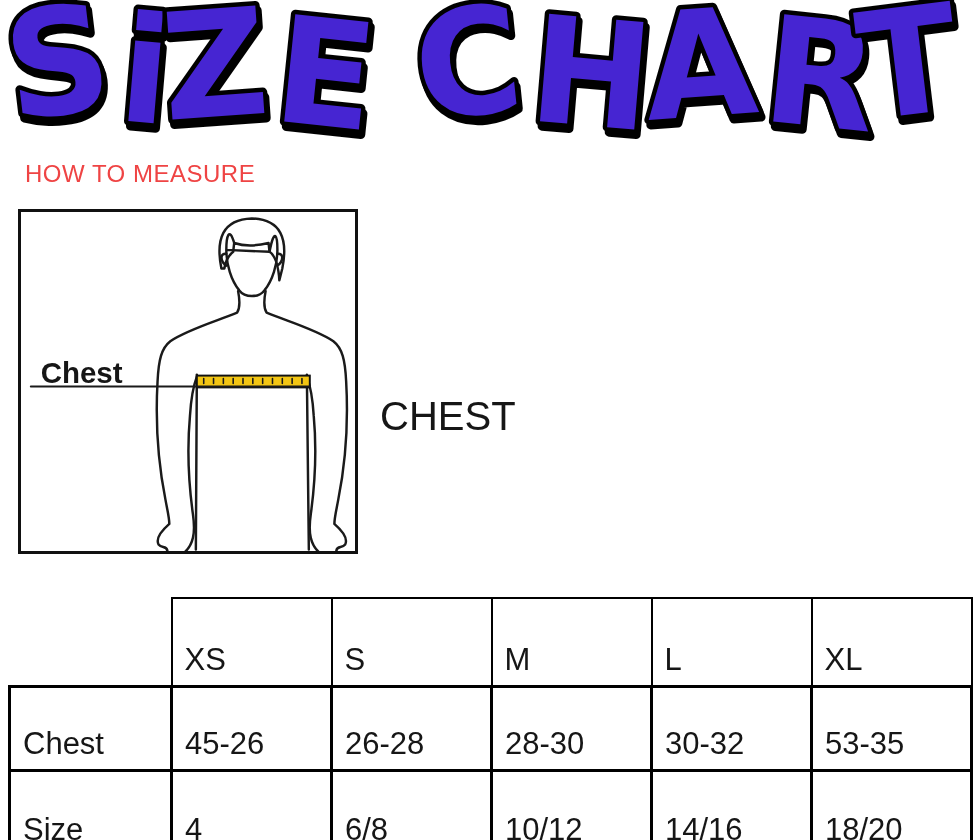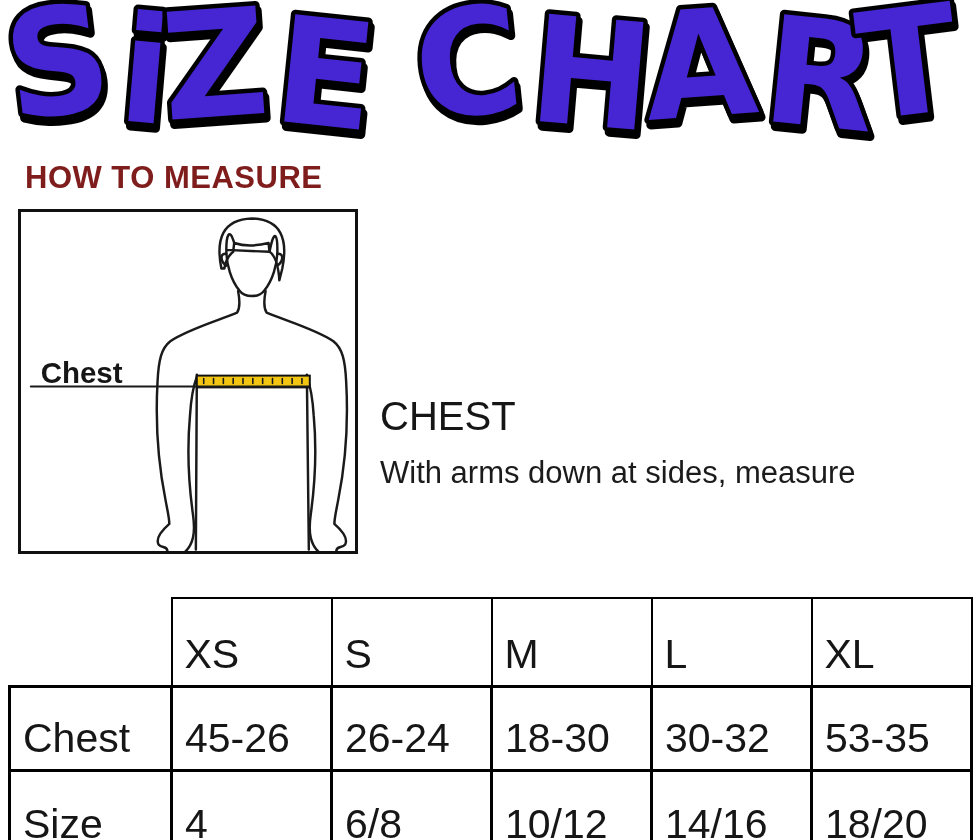"HOW TO MEASURE" .how-heading { color: #7f1d1d -> #ef4444; font-size: 31px -> 24px; font-weight: 700 -> 400 }
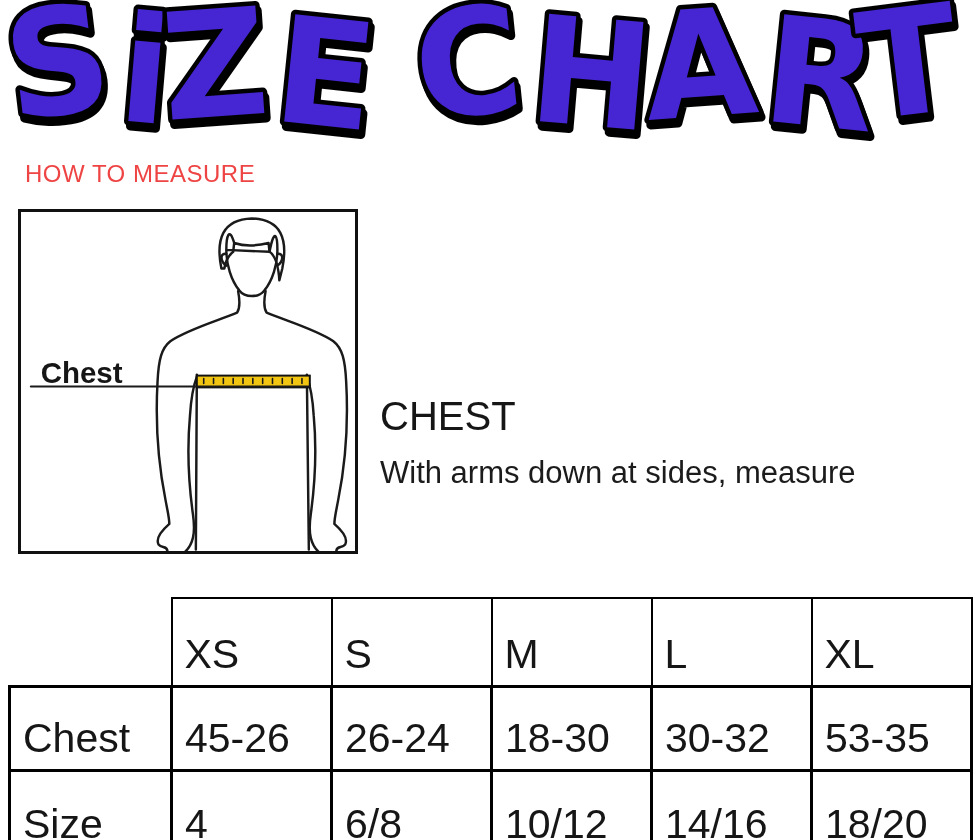"With arms down at sides," div.chest-line { html: <div>With arms down at sides, measure</div> -> none }
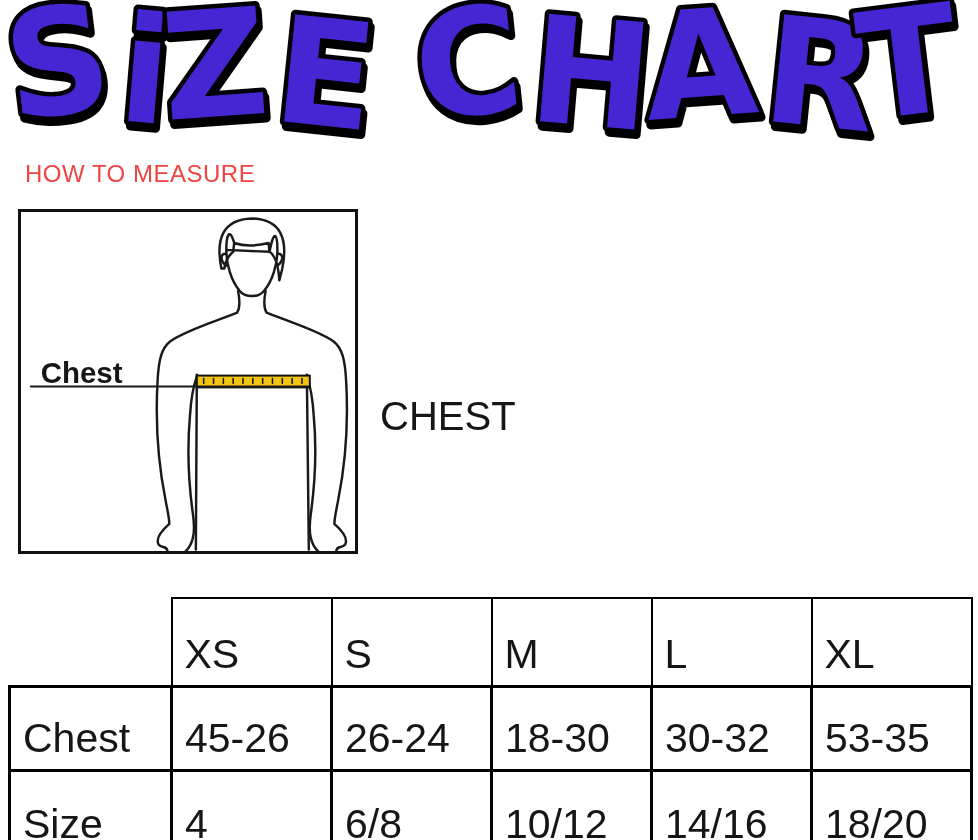"XS" .size-table th,.size-table td { font-size: 41px -> 31px }
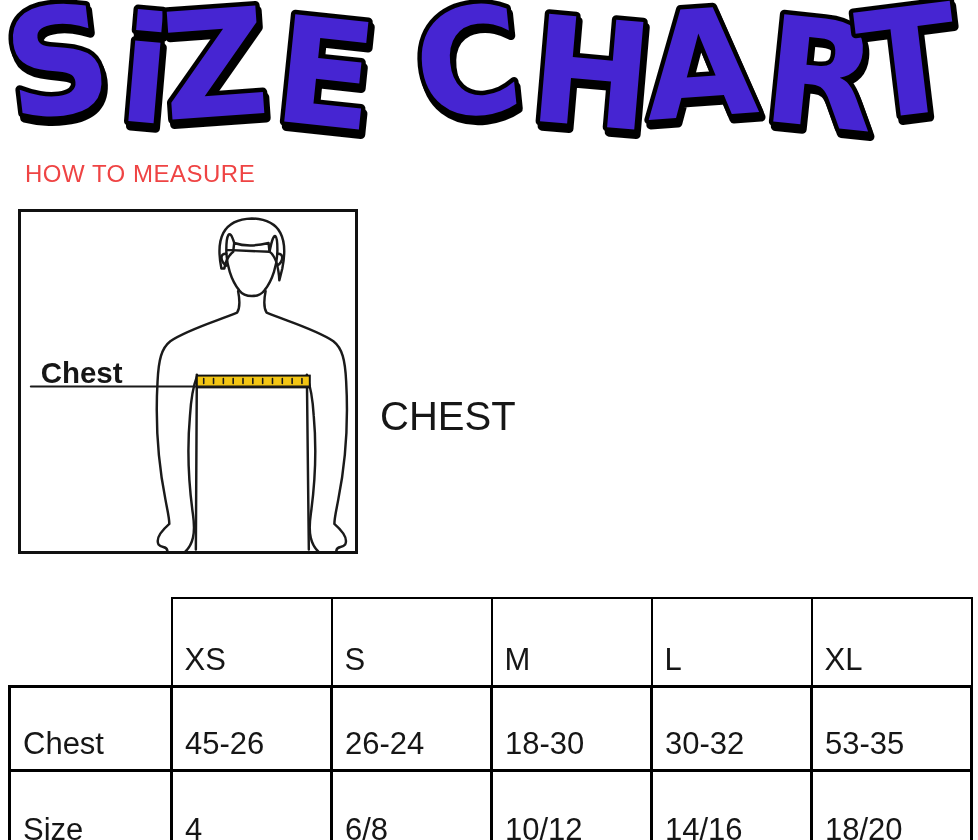"26-24" td { text: 26-24 -> 26-28 }
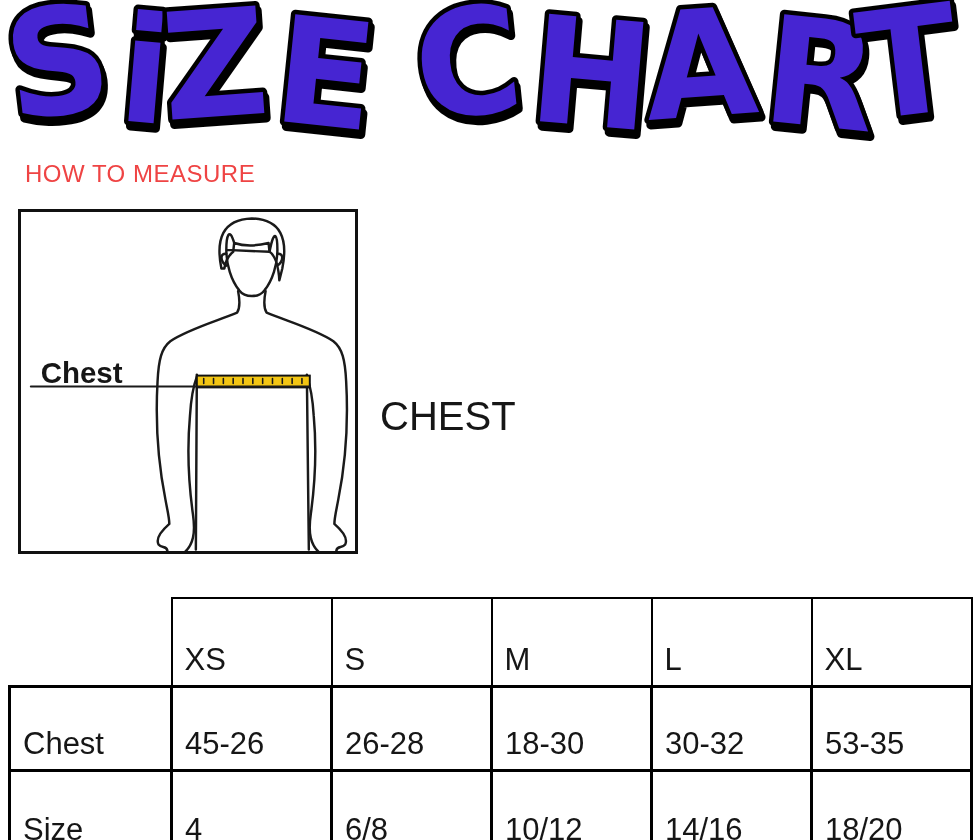"18-30" td { text: 18-30 -> 28-30 }
